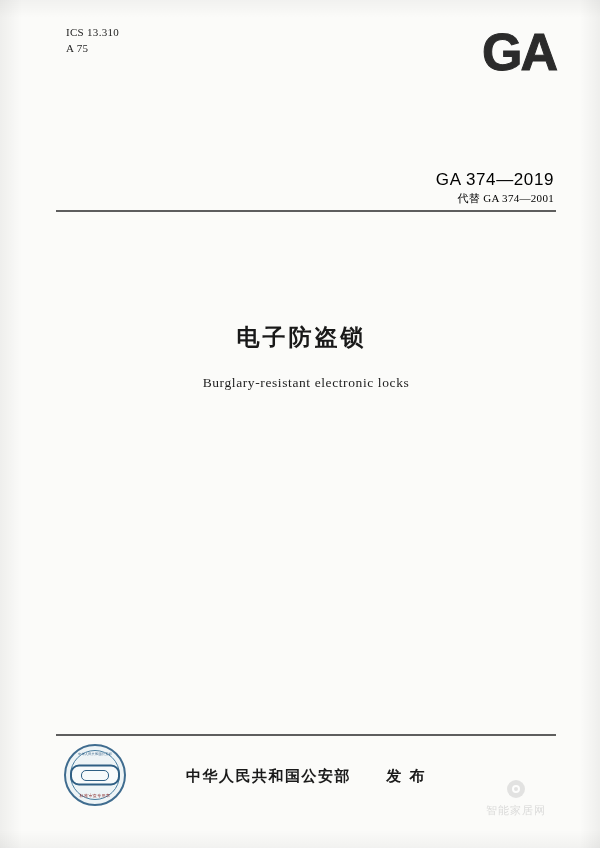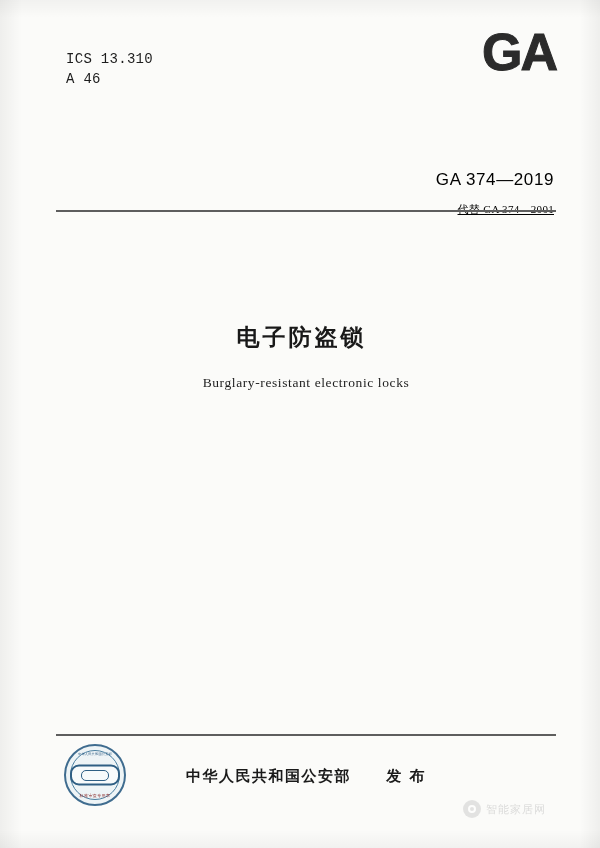"ICS 13.310" .ics-block { font-family: Liberation Mono, monospace -> Liberation Serif, serif; font-size: 14px -> 11px; margin-top: 24px -> none }
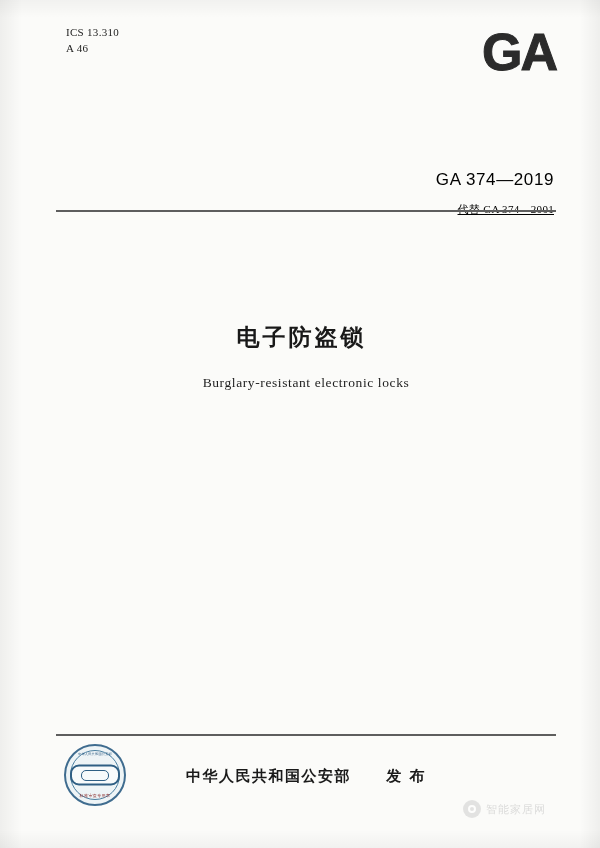"A 46" div { text: 46 -> 75 }
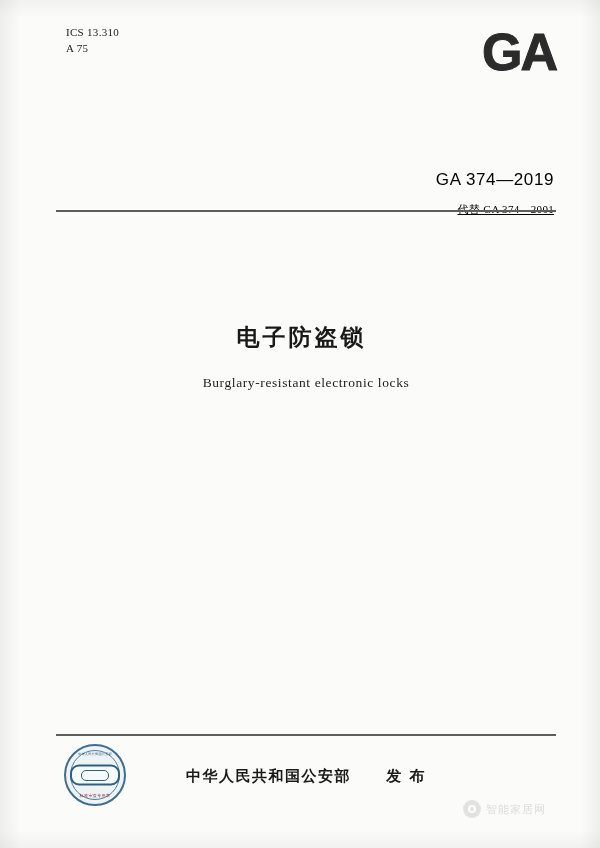"代替 GA 374—2001" .std-no .replaces { margin-top: 12px -> 1px; text-decoration: underline -> none }
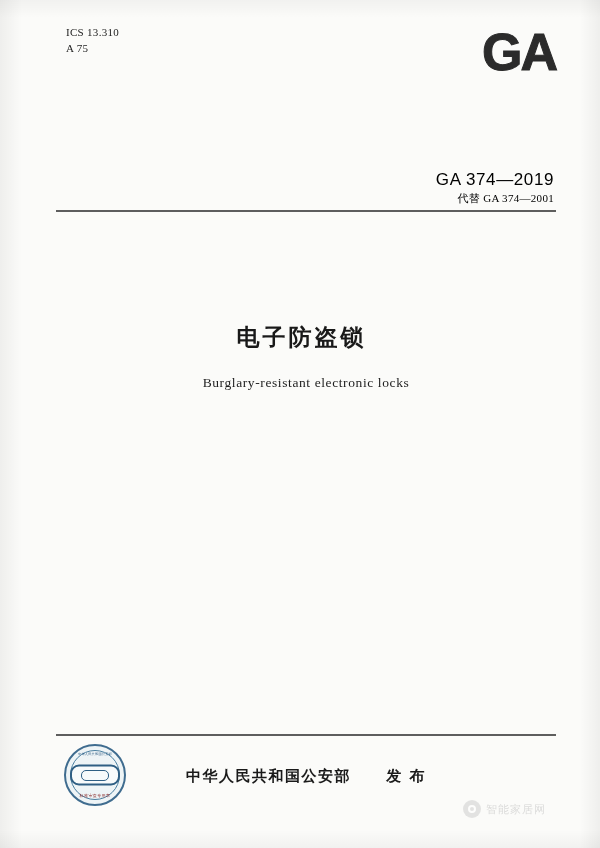"智能家居网" .watermark { flex-direction: none -> column }
